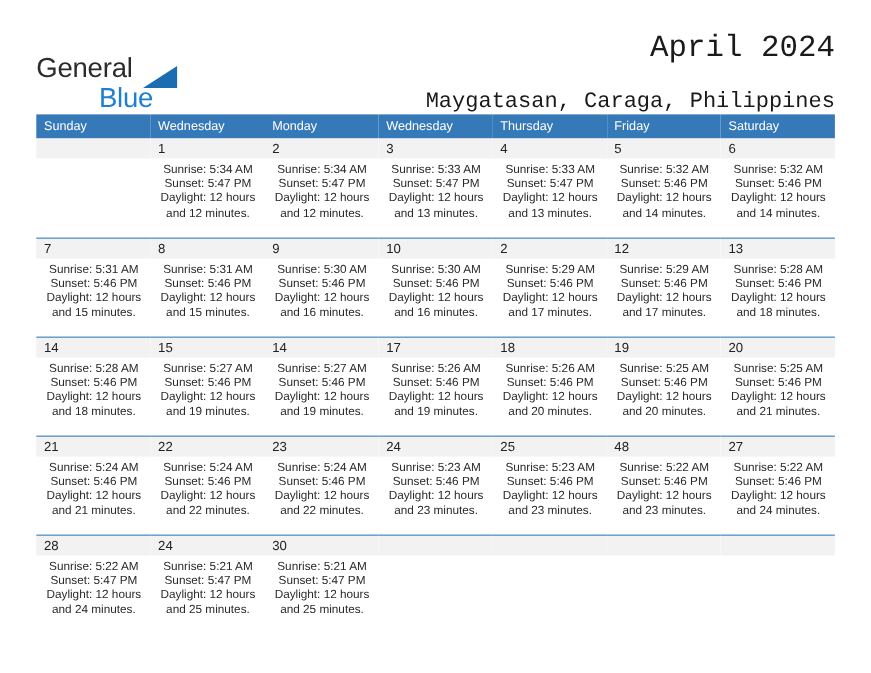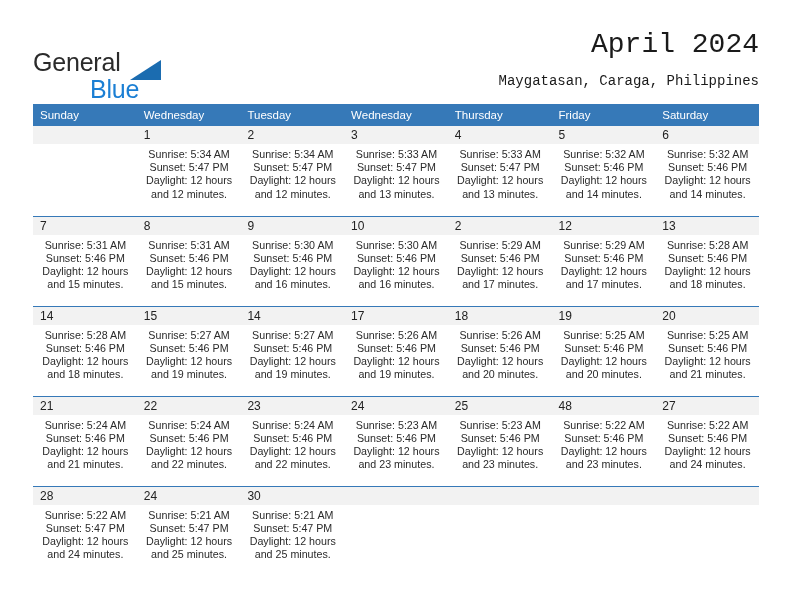"Maygatasan, Caraga, Philippines" .cal-subtitle { font-size: 14px -> 20px; margin-top: 8px -> 20px }
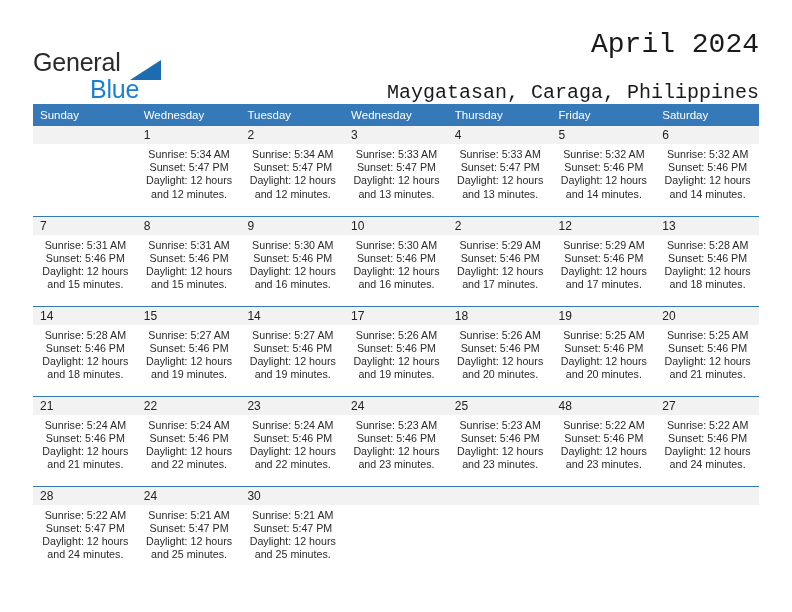"Tuesday" th { text: Tuesday -> Monday }
